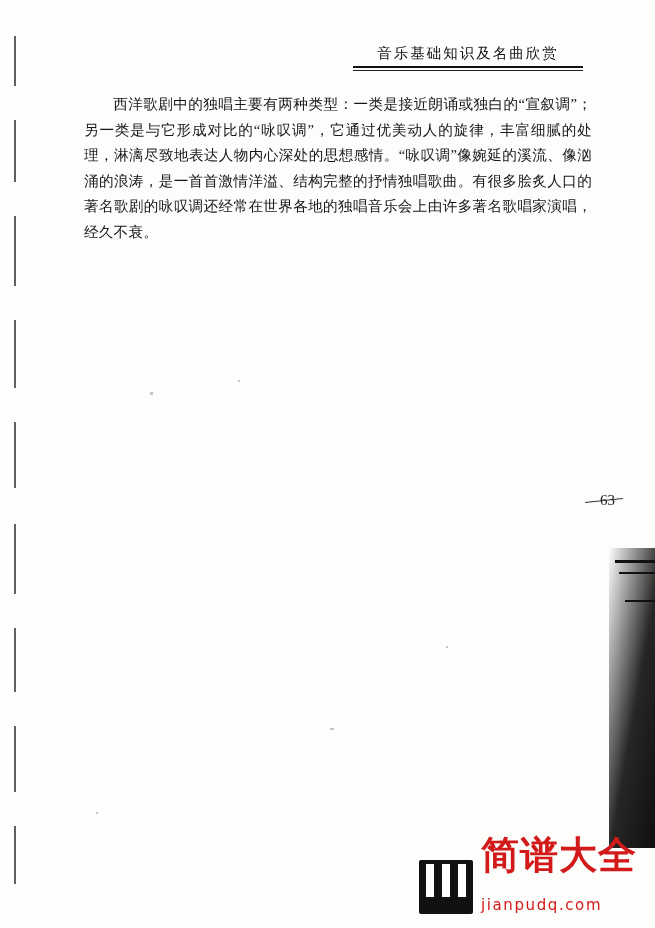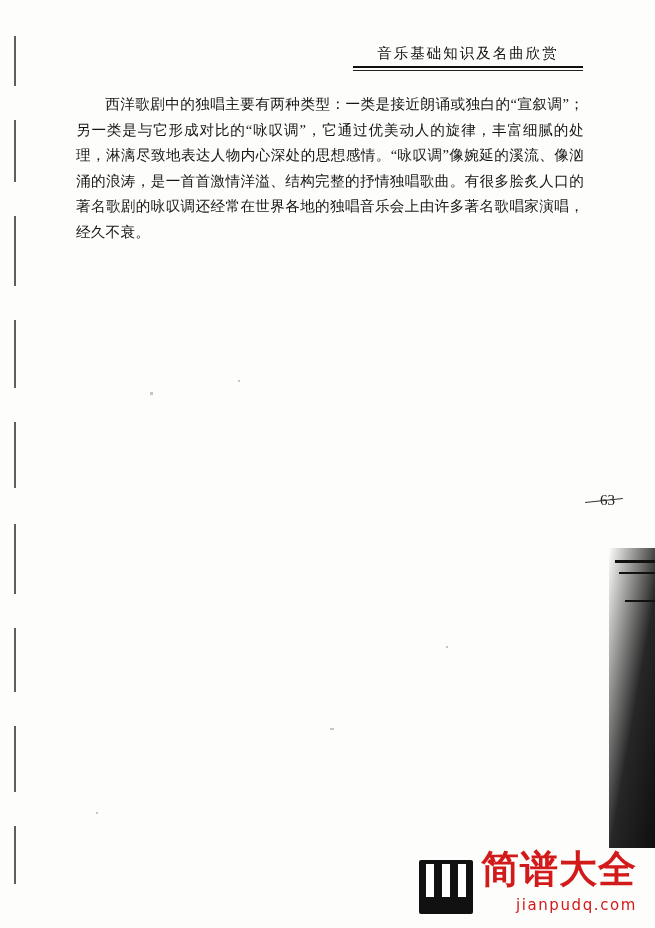"西洋歌剧中的独唱主要有两种类型：一类是接近朗诵或独白的“宣叙调”；另一类是与它形" .body-text { left: 76px -> 84px }
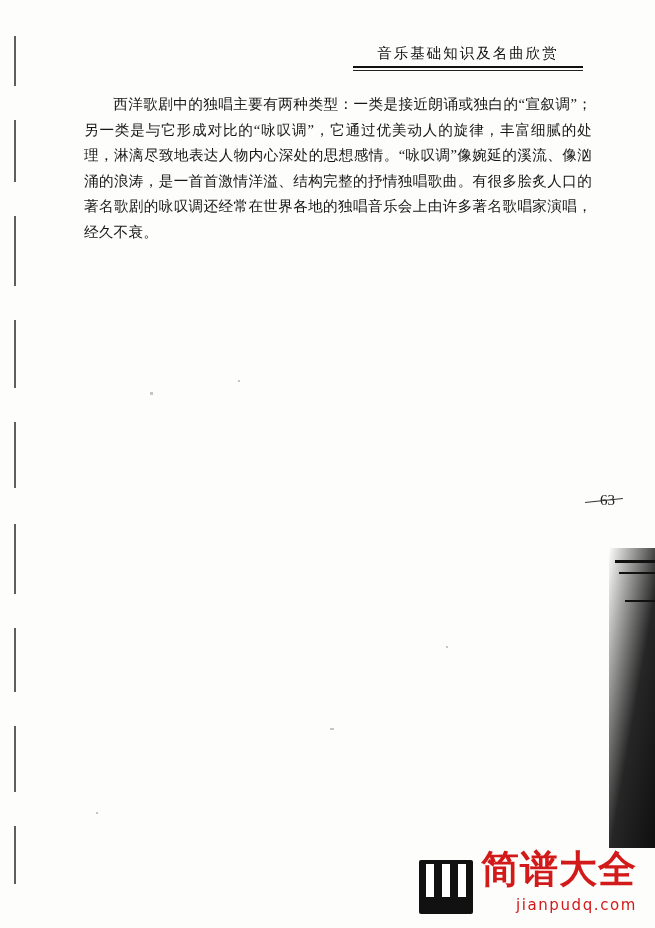"简谱大全" .wm-text { align-items: flex-end -> flex-start; gap: none -> 20px }
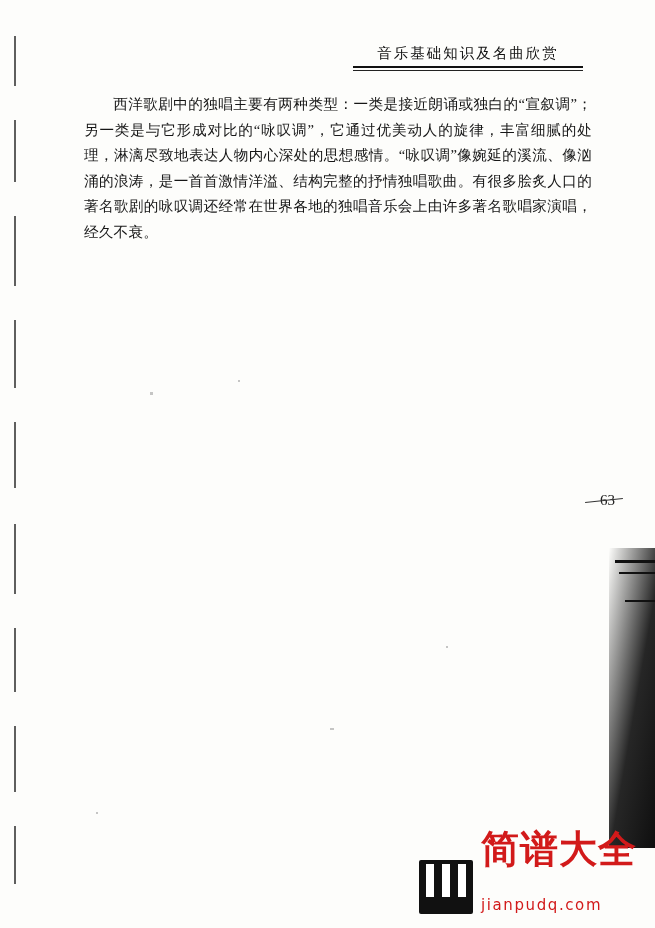"jianpudq.com" .wm-sub { margin-top: 7px -> 1px }
